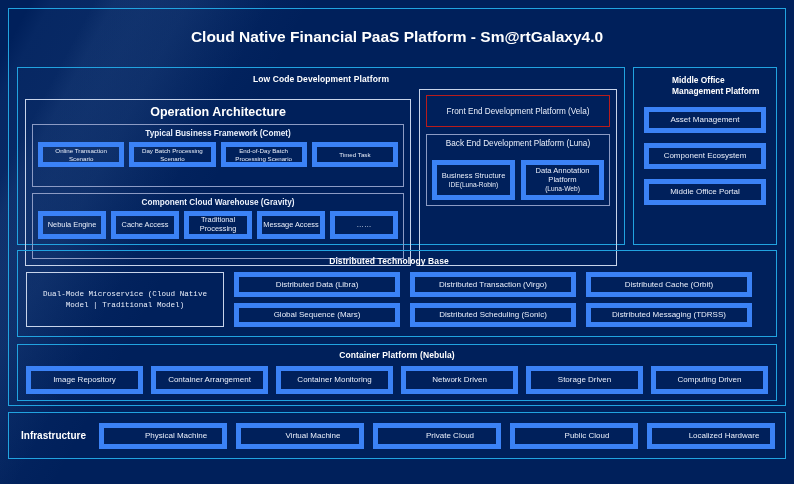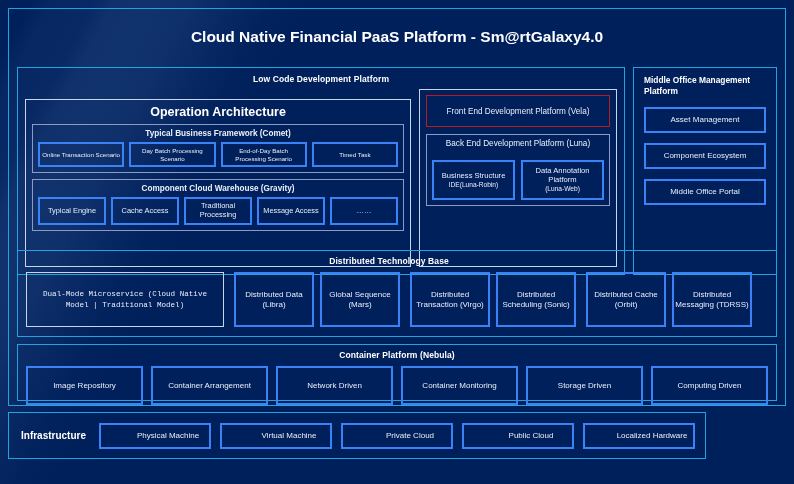"Low Code Development Platform" #upper-row { height: 208px -> 178px }
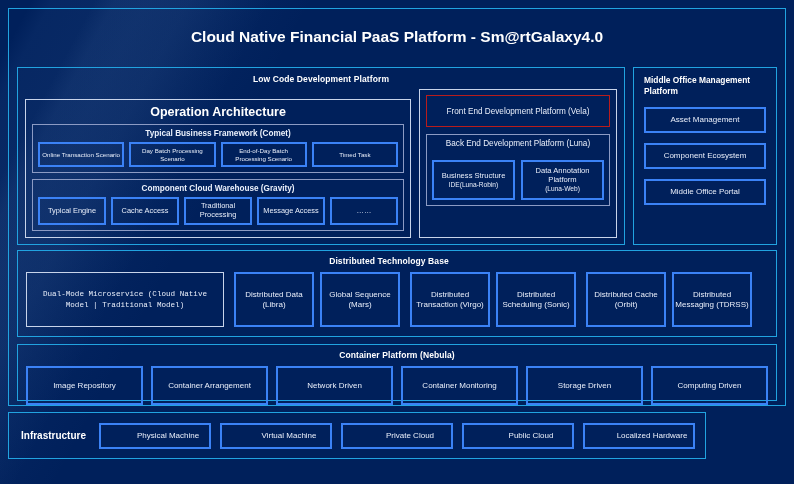"Middle Office Management Platform" #middle-office-title { margin-left: none -> 28px }
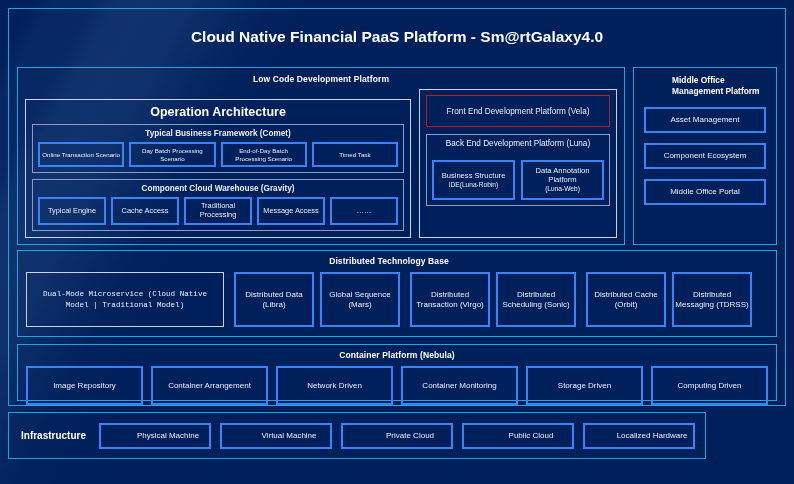"Asset Management" .leaf { border: 2px solid #3b82f6 -> 5px solid #3b82f6 }
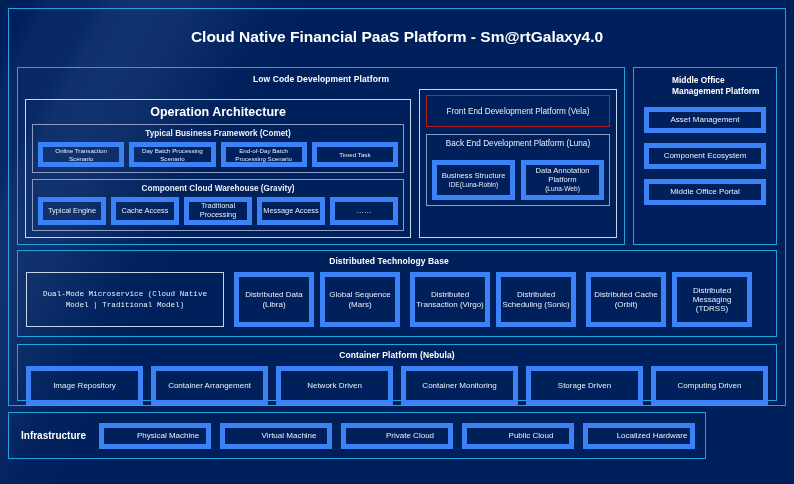"Typical Business Framework (Comet)" .group-box { padding: 4px 5px 5px 5px -> 4px 5px 19px 5px }
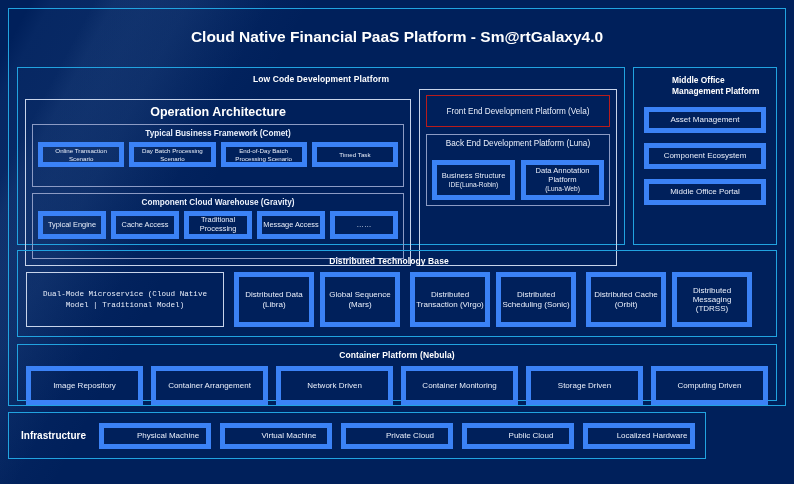"Typical Engine" div.leaf { text: Typical -> Nebula }
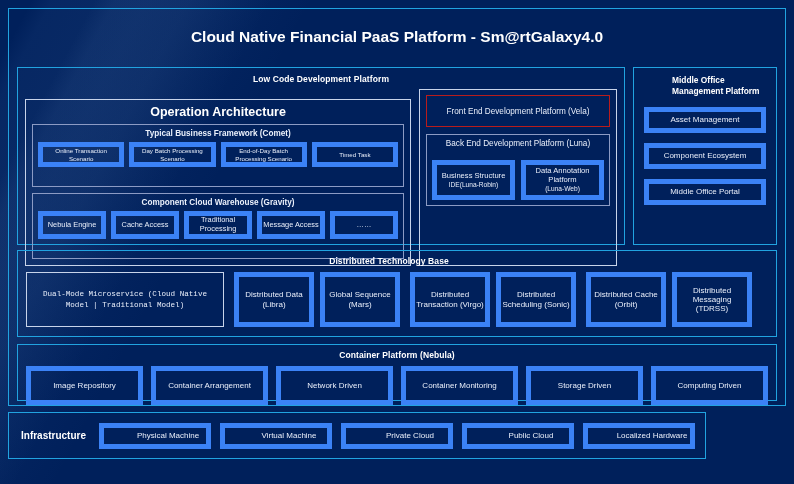"Distributed Data (Libra)" .dtb-col { flex-direction: row -> column }
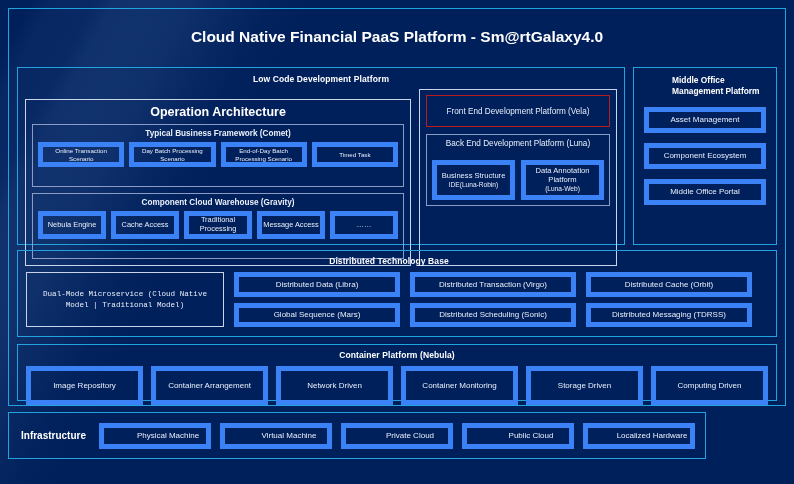"Image Repository" #container-row { height: 39px -> 28px }
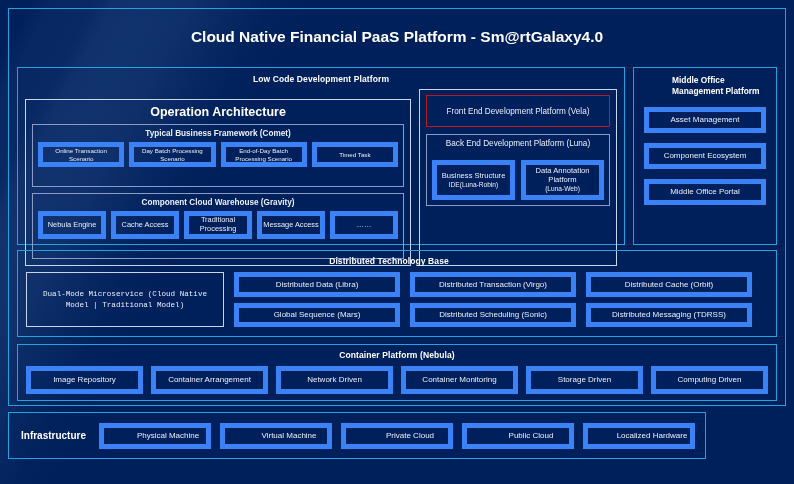"Network Driven" div.leaf { order: before "Container Monitoring" -> after "Container Monitoring" }
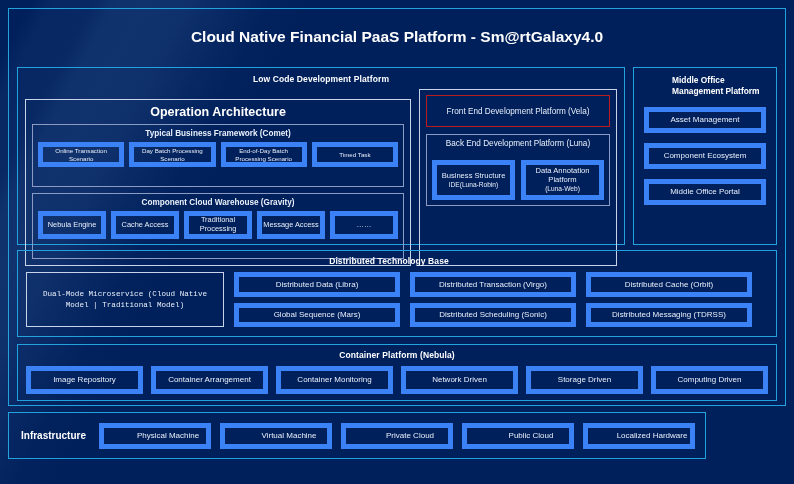"Infrastructure" #infrastructure-panel { width: 698px -> 778px }
